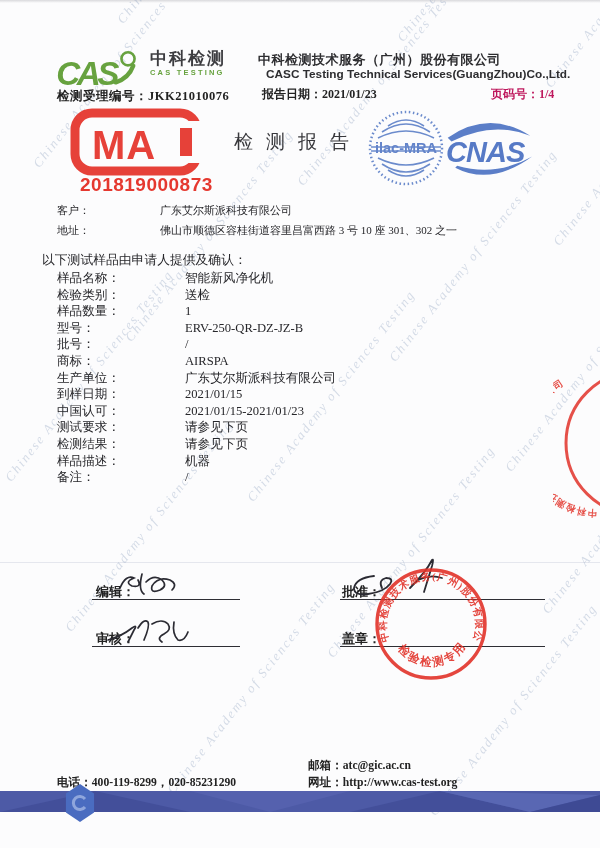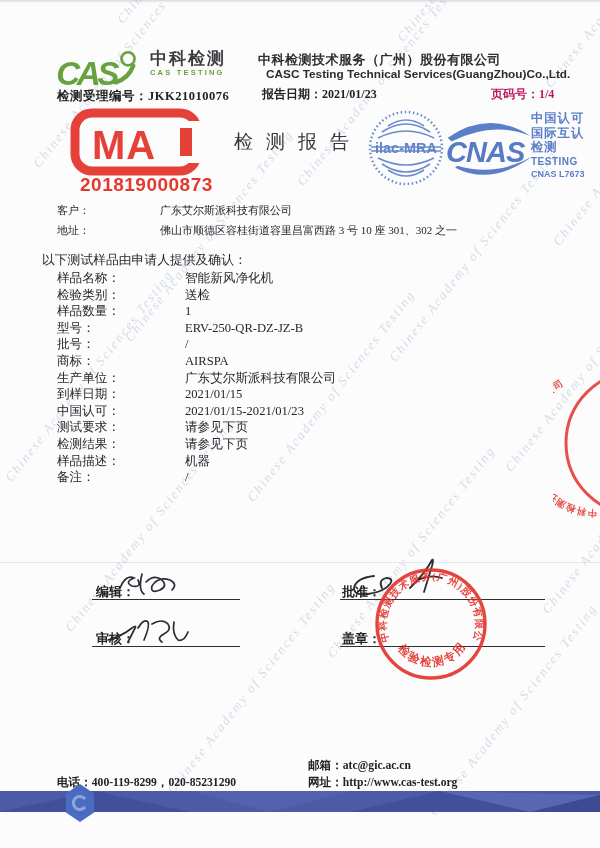"中国认可" div.accred { html: <div> <div>中国认可</div> <div>国际互认</div> <div>检测</div> <div>TESTING</div> <div>CNAS L7673</div> </div> -> none }
